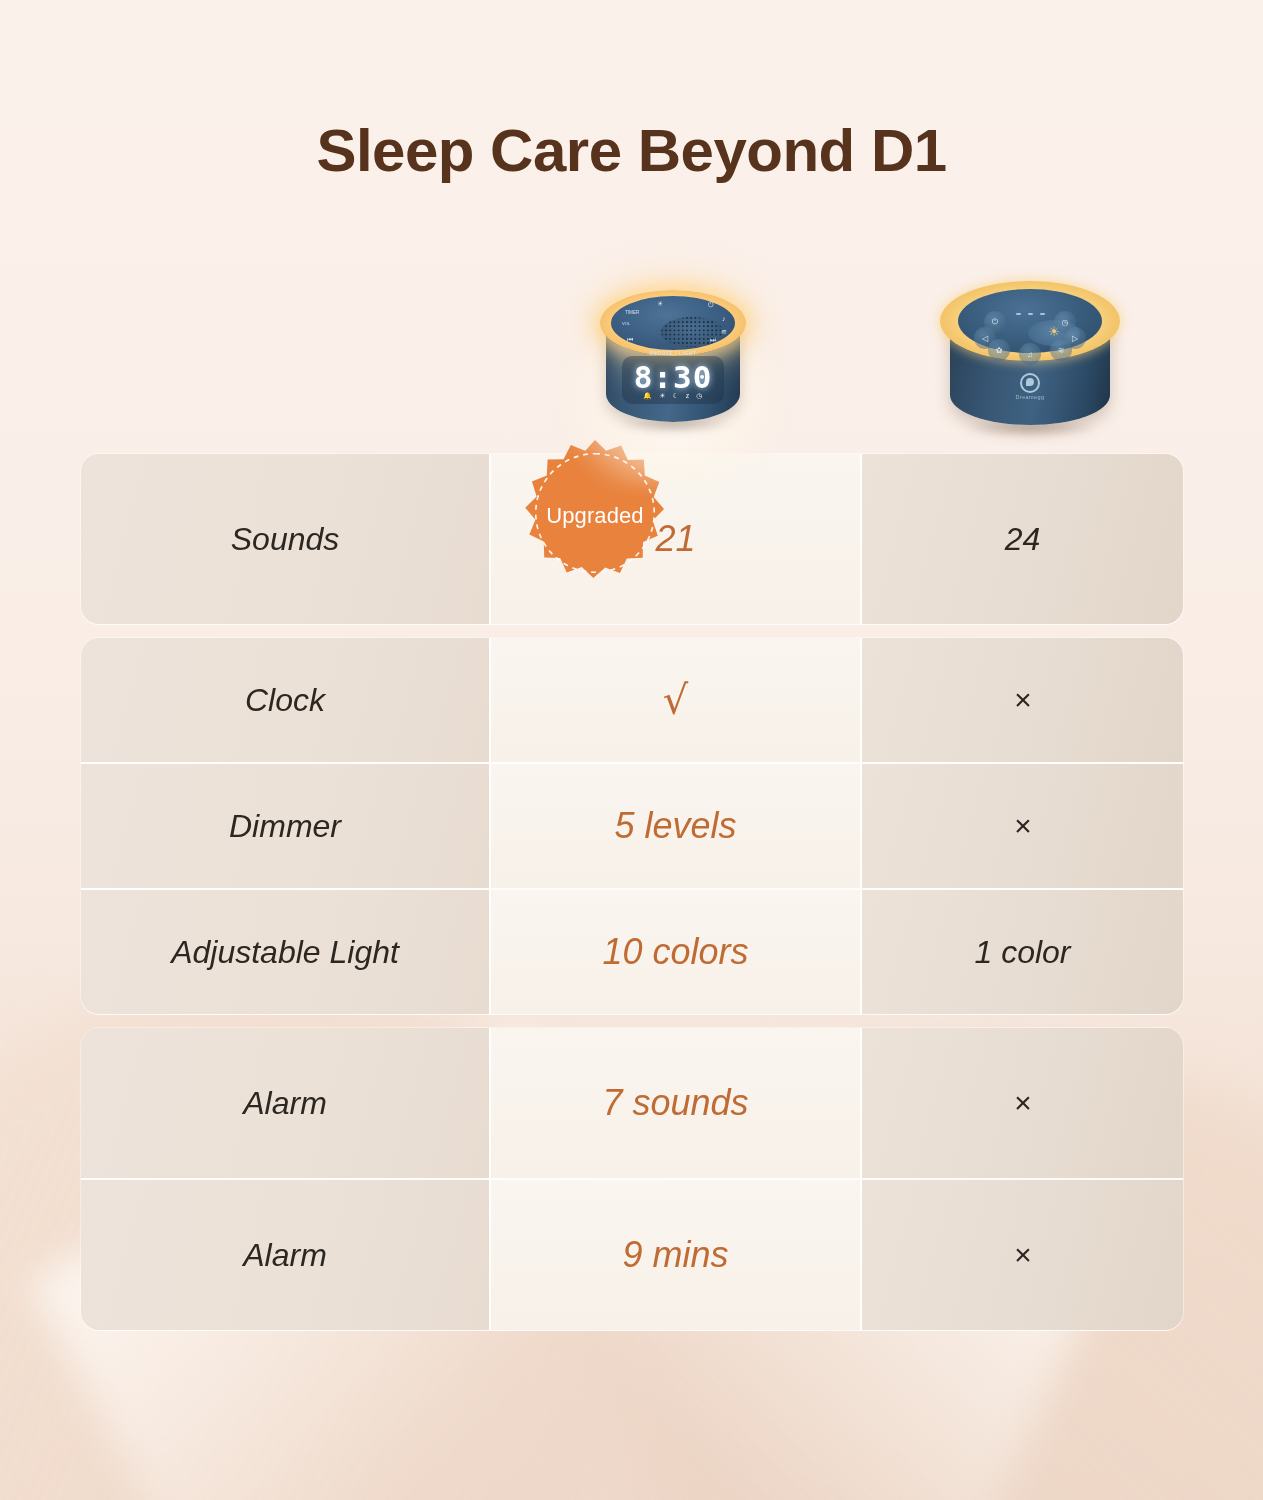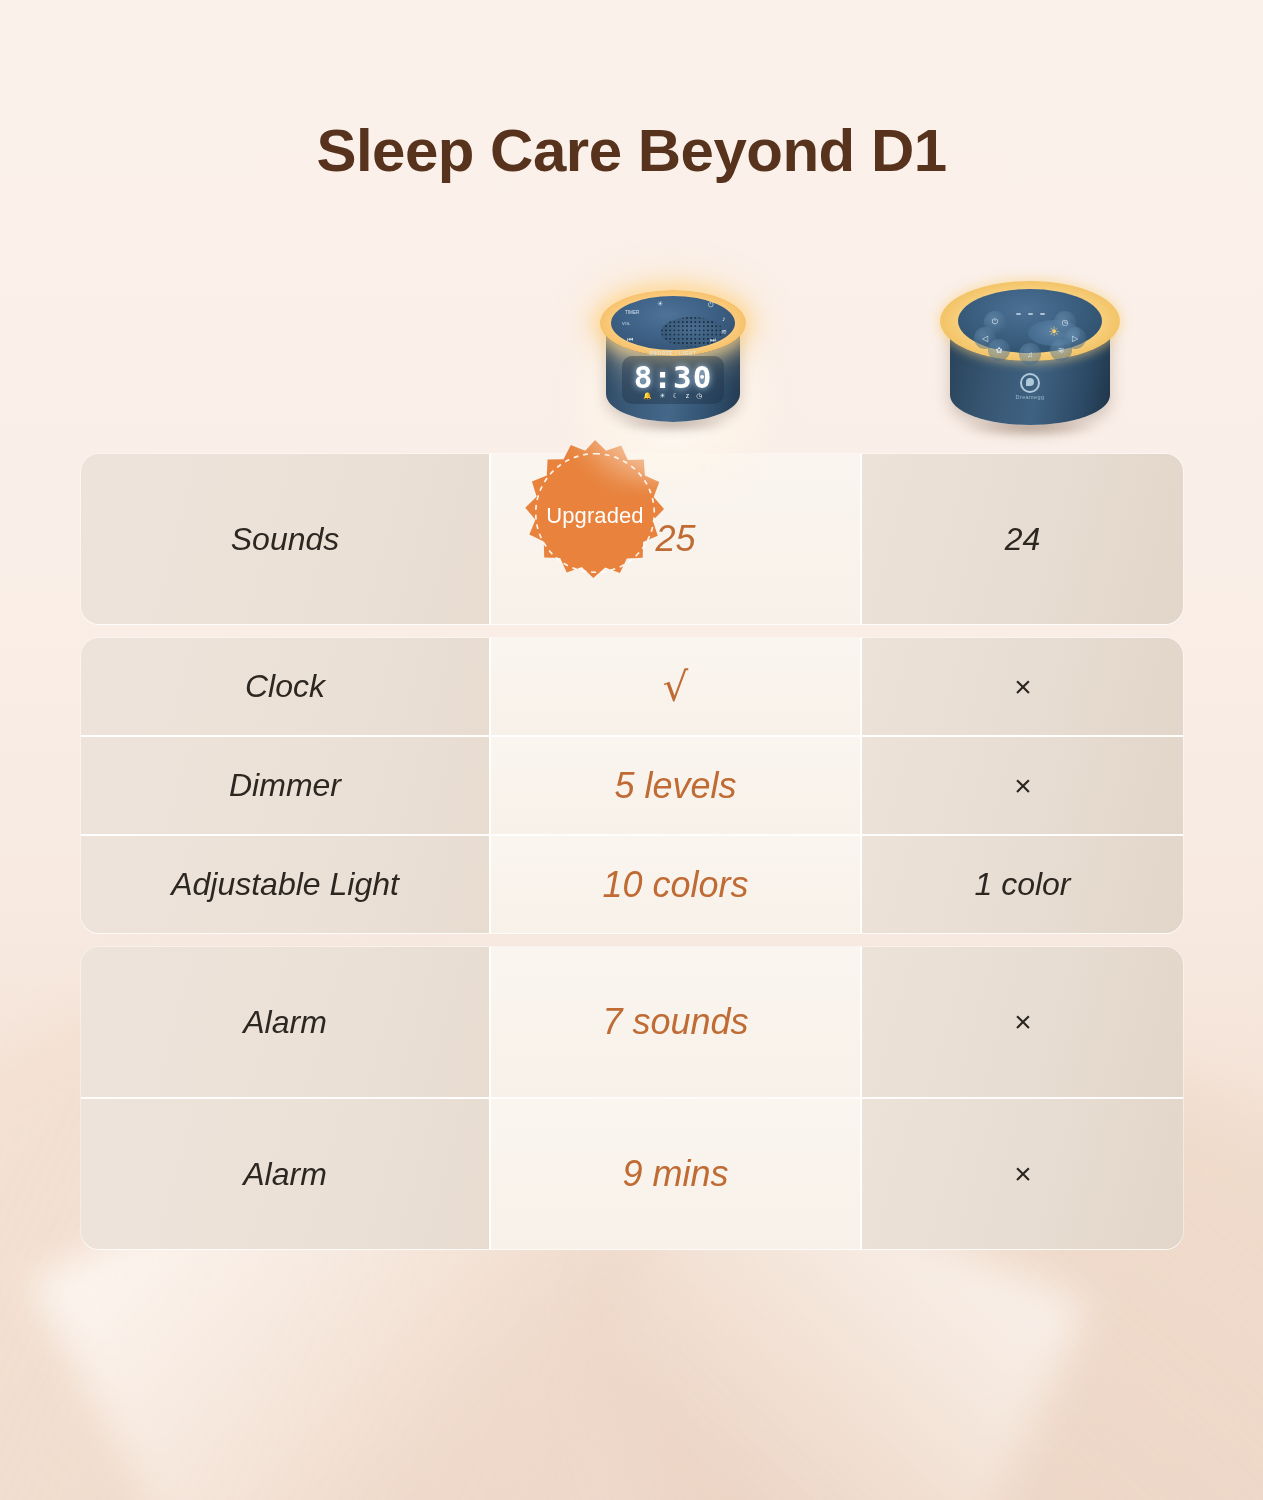"25" div.cell { text: 25 -> 21 }
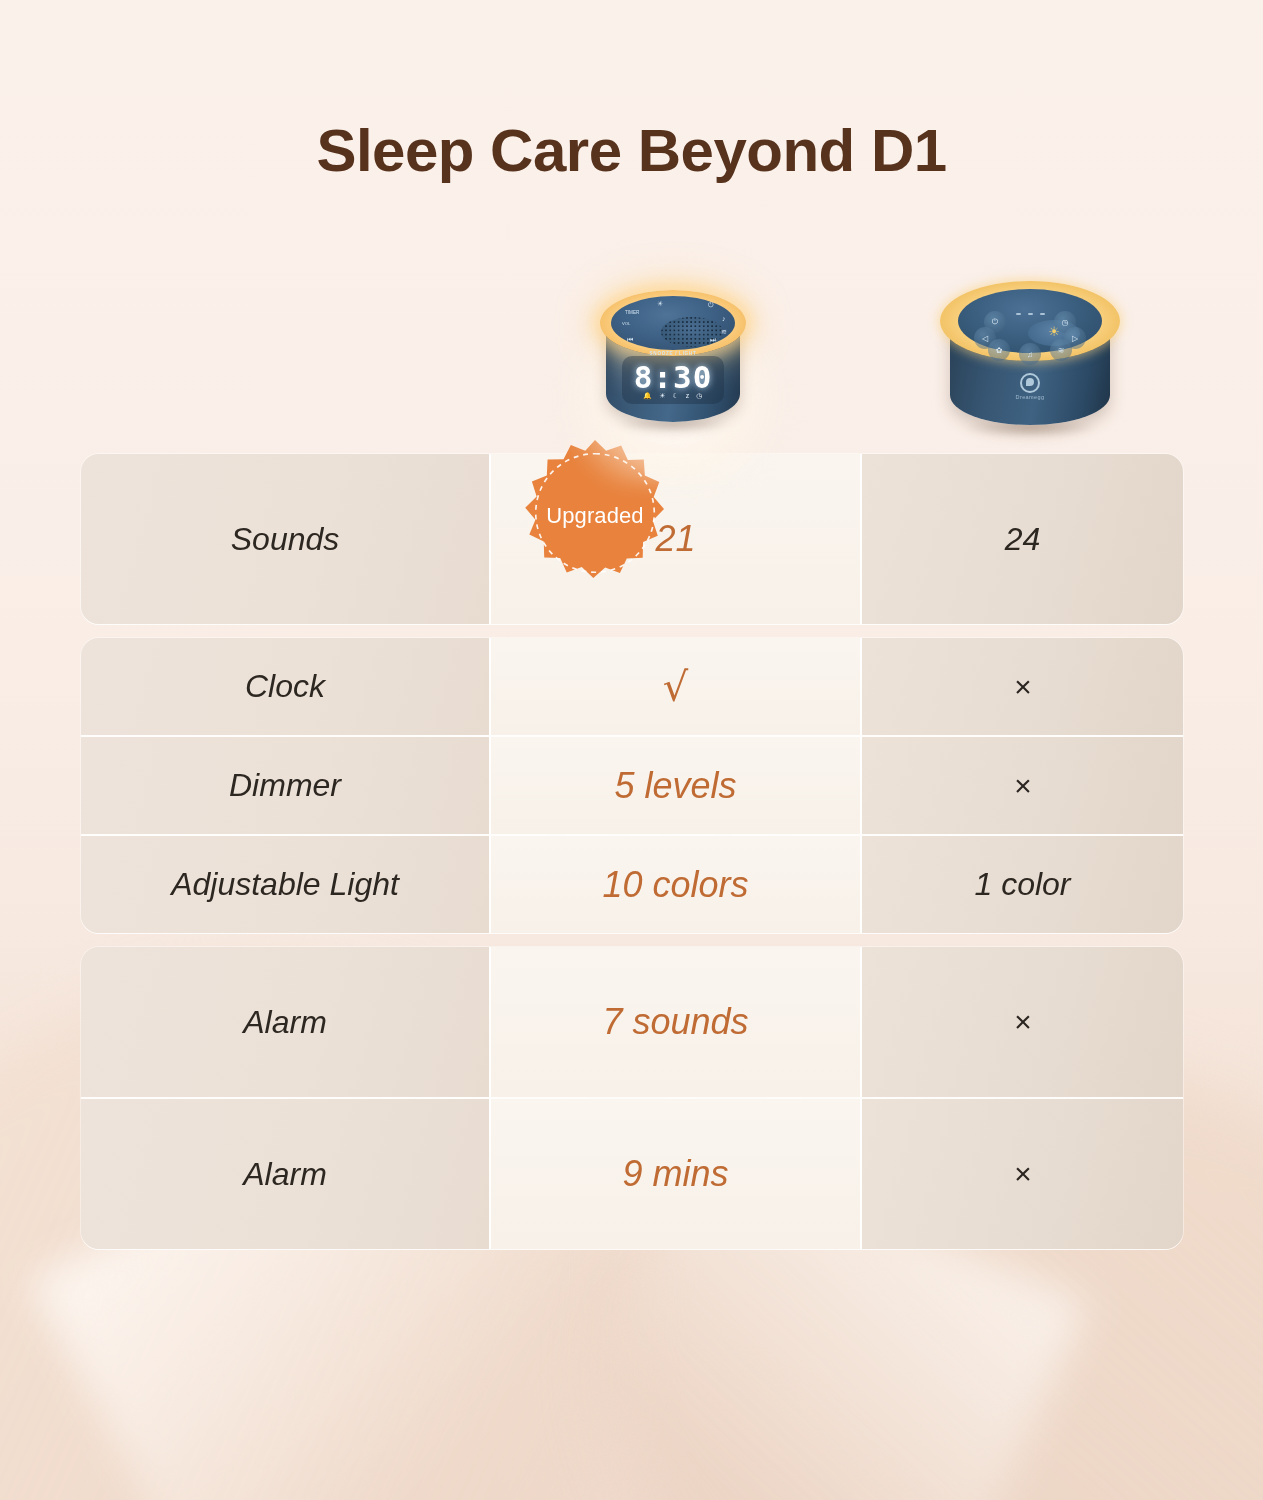"Clock" .h-mid { height: 97px -> 124px }
